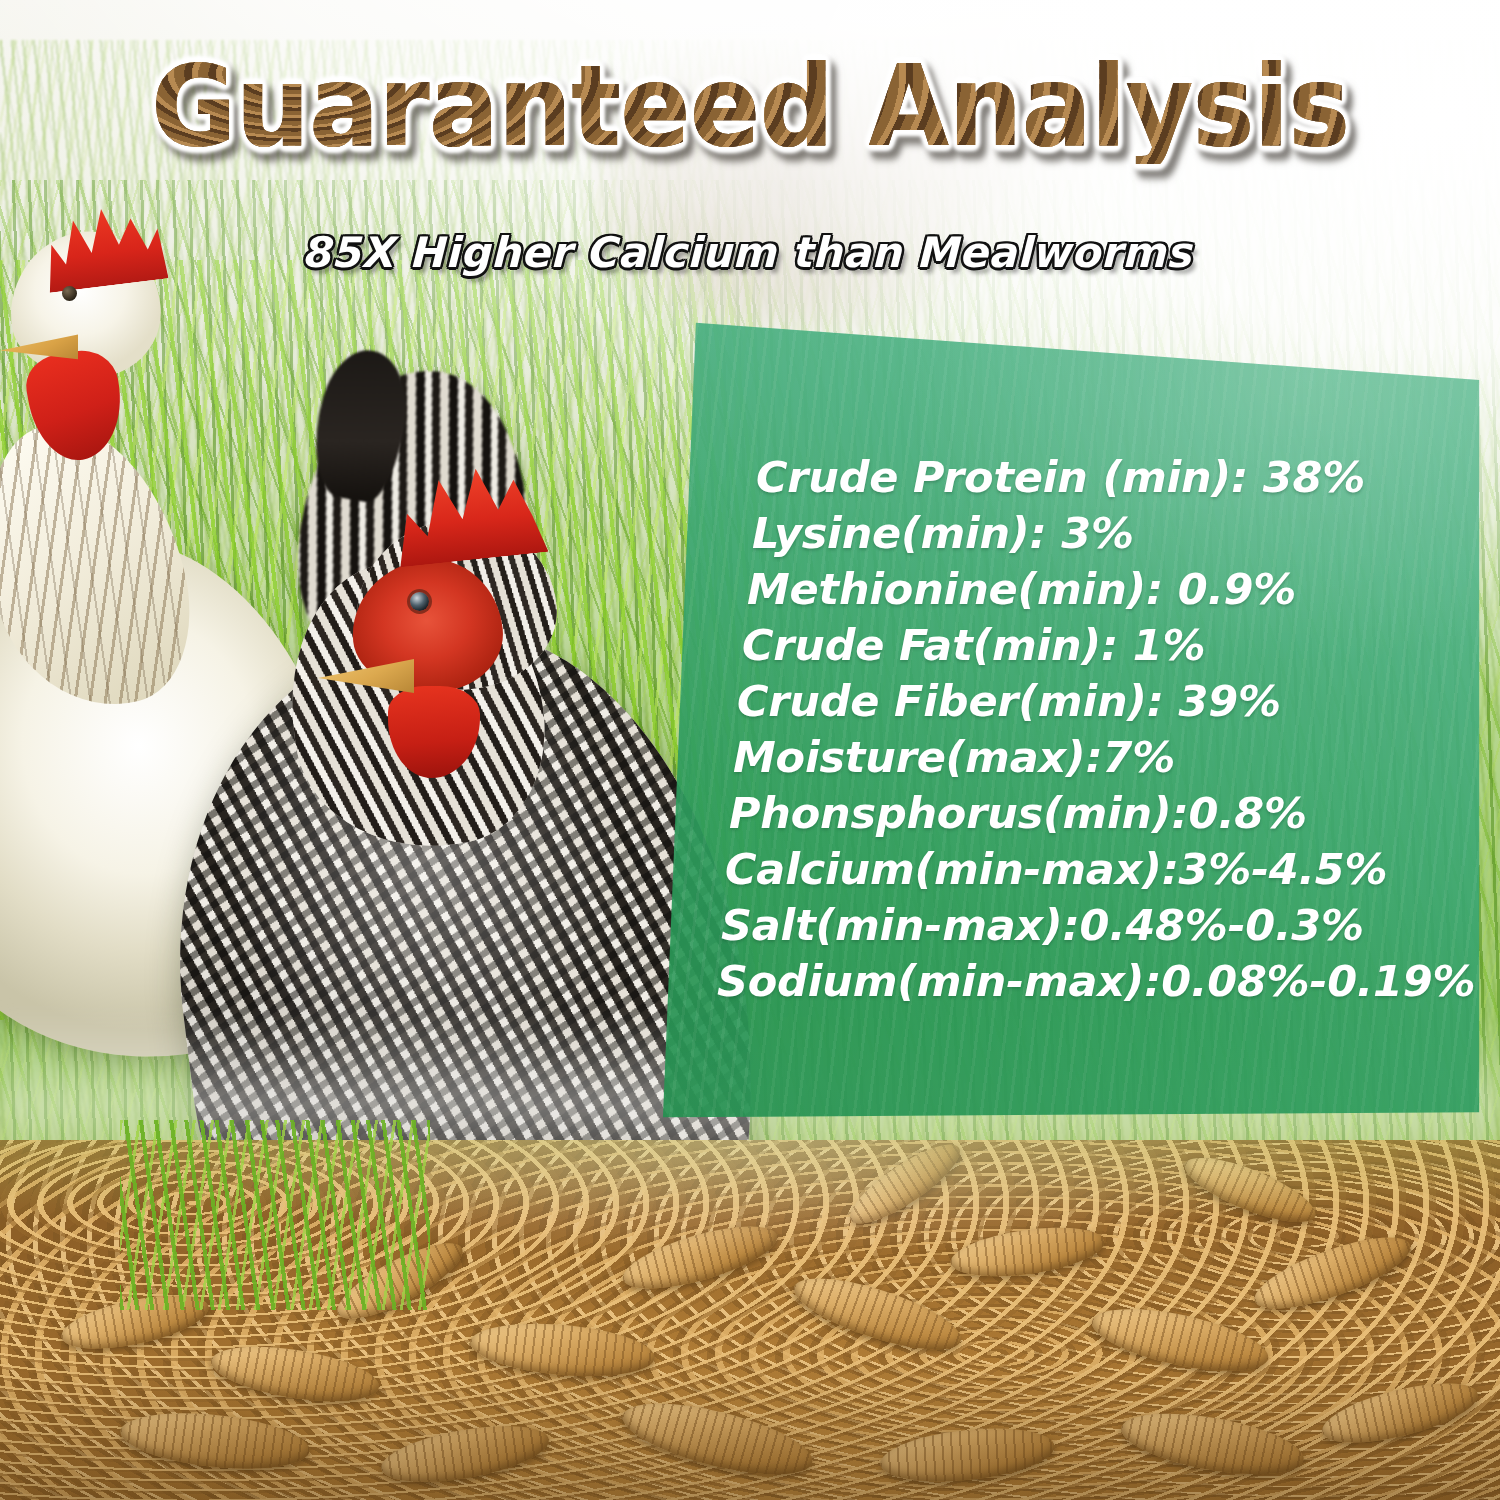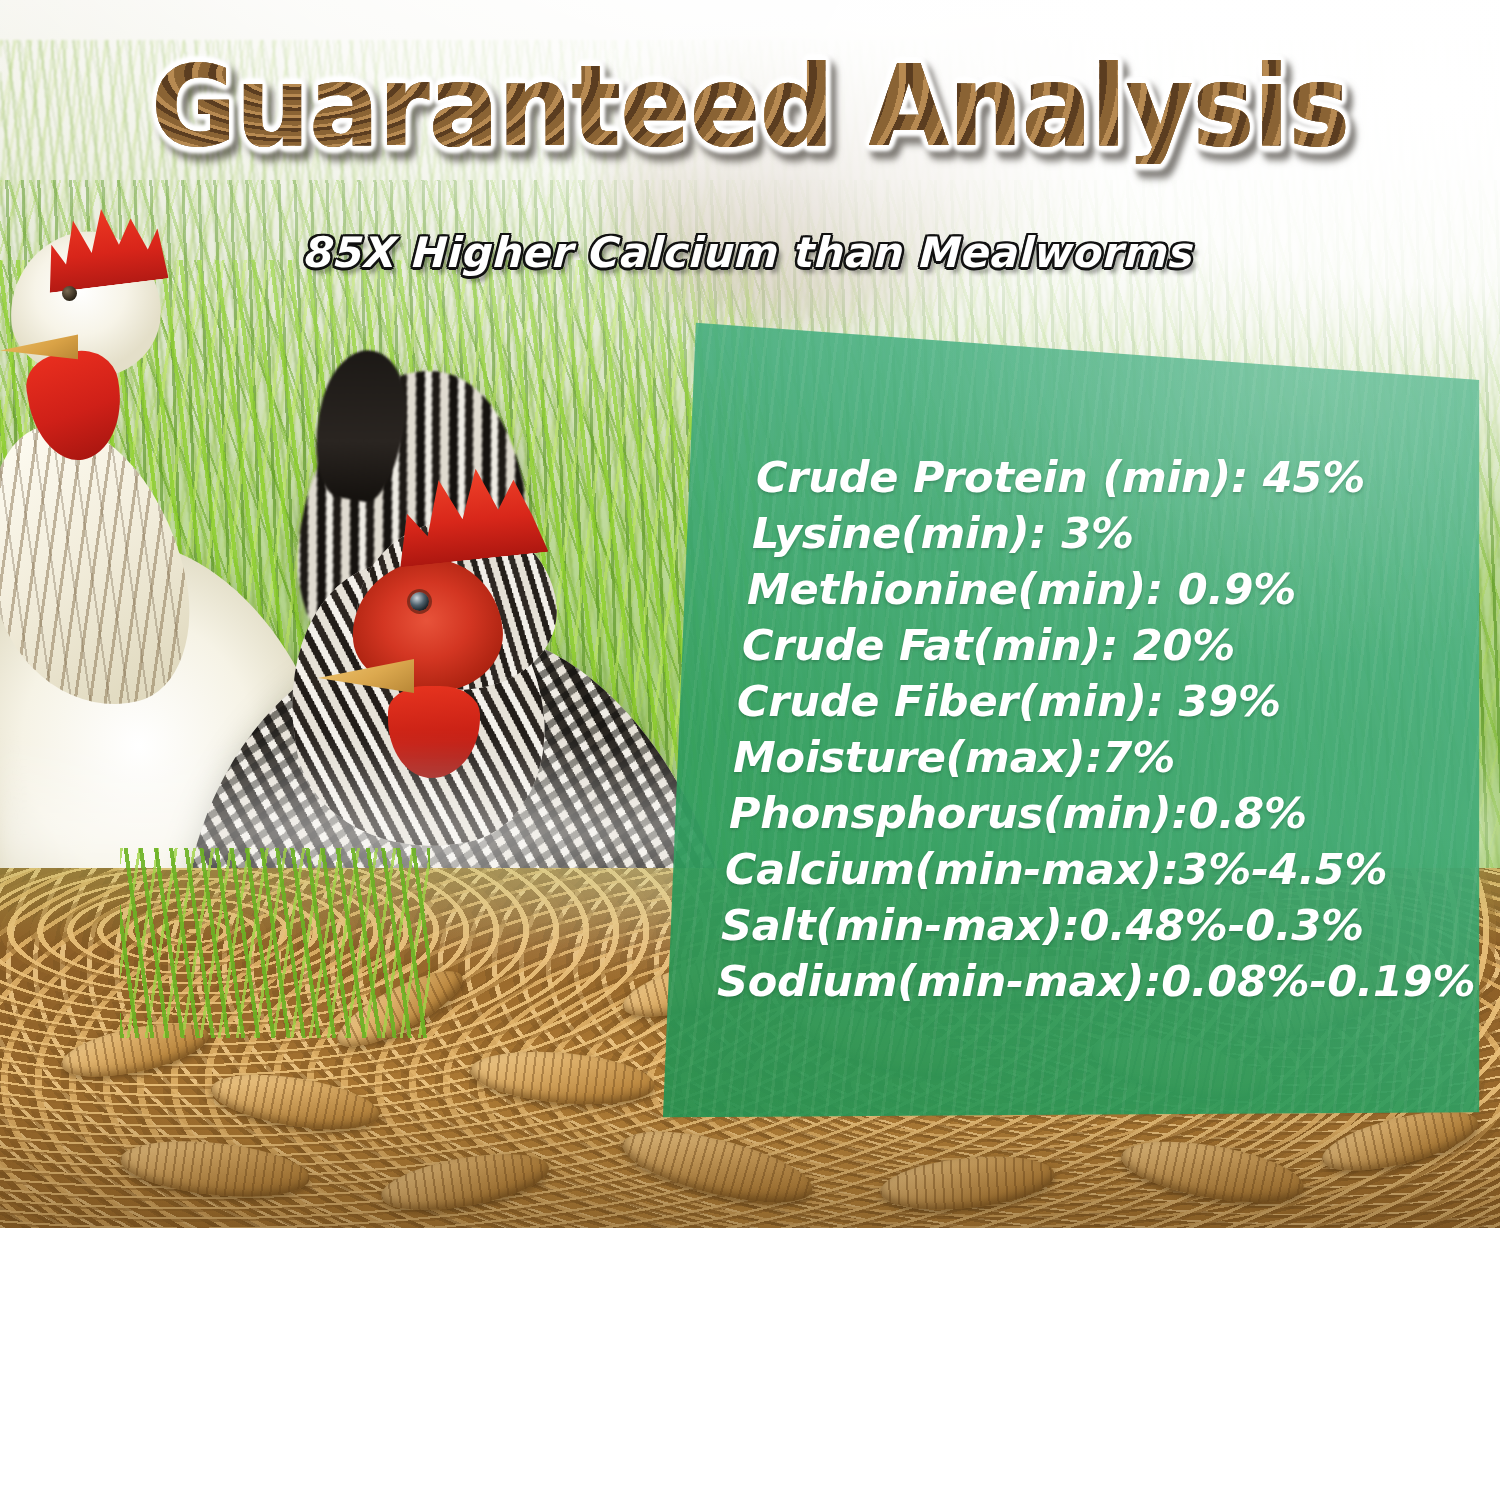"Guaranteed Analysis" #stage { height: 1228px -> 1500px }
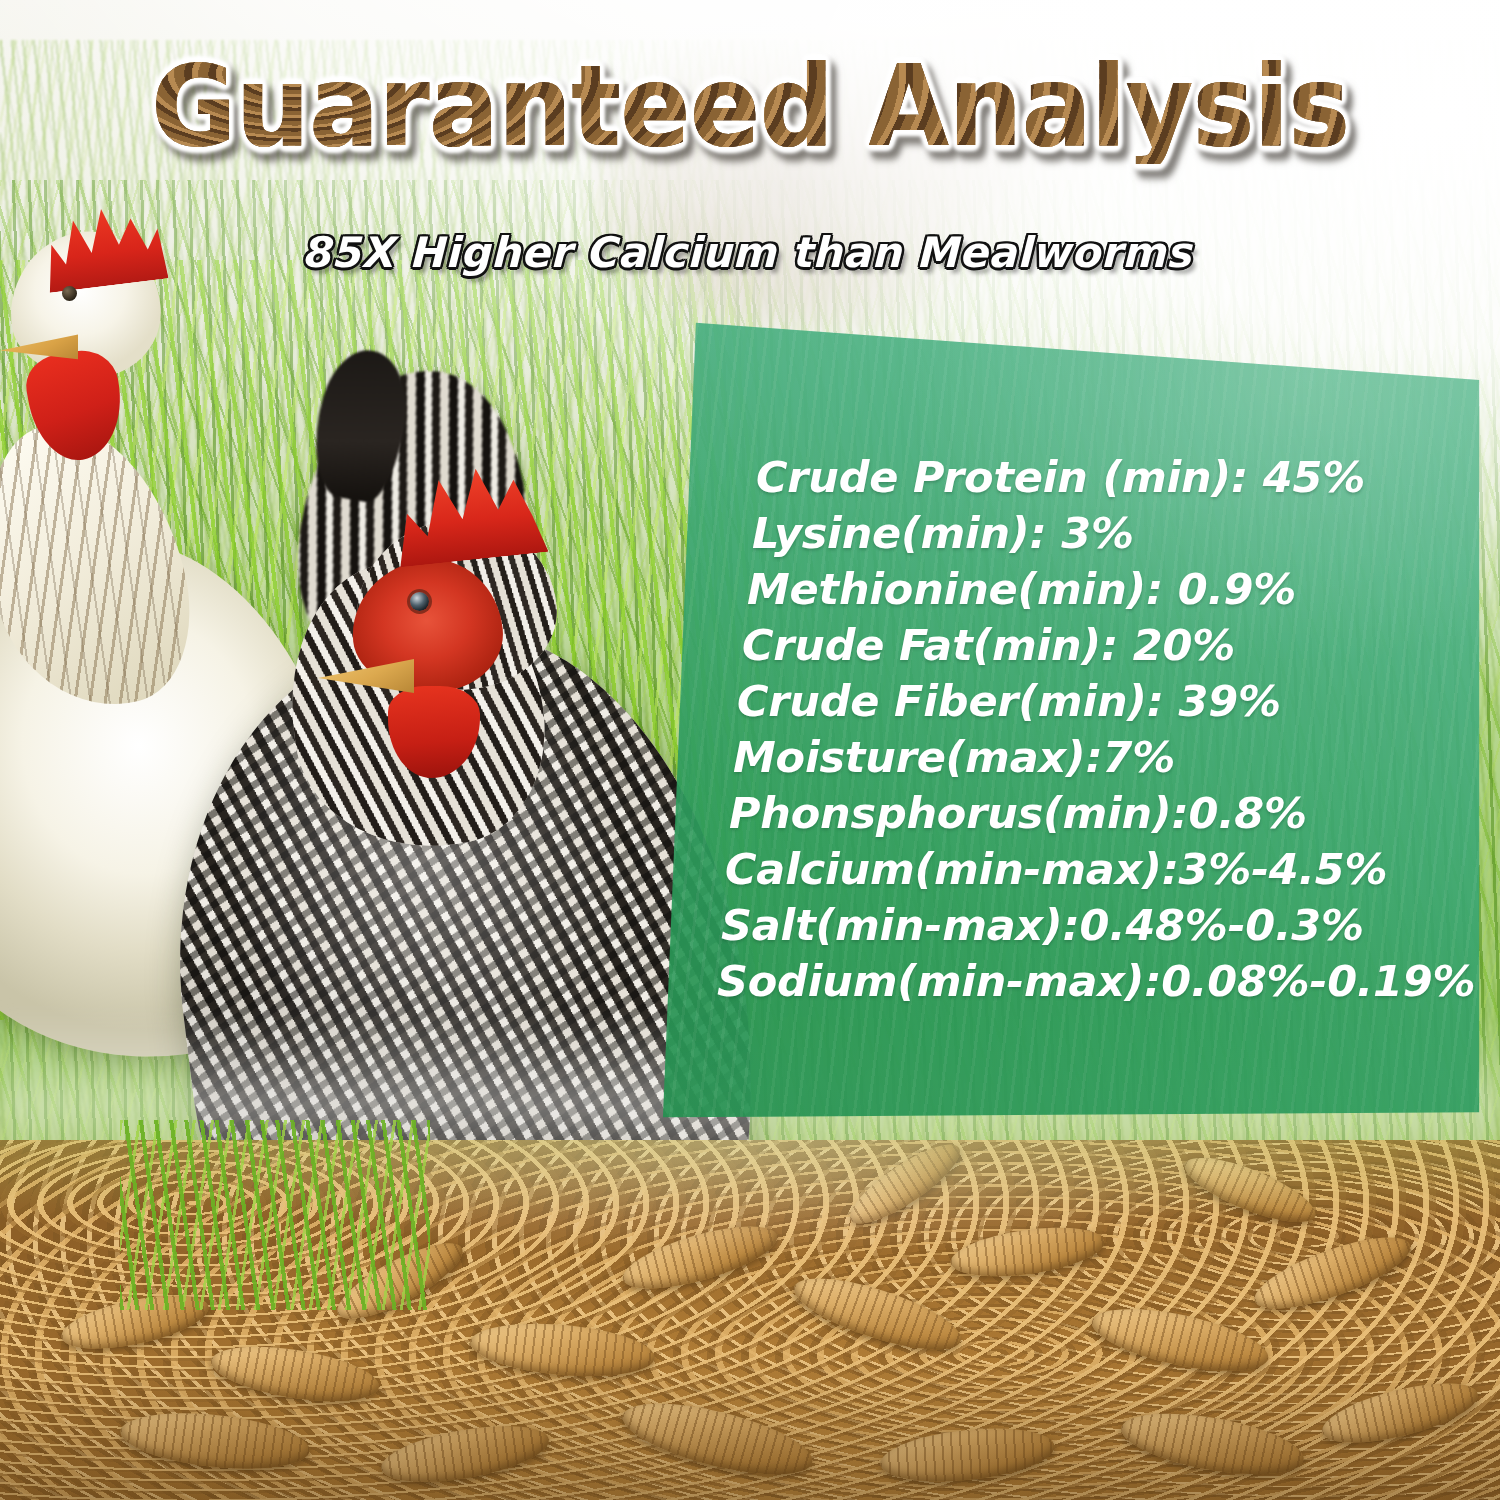"Crude Protein (min): 45%" div.spec-line { text: 45% -> 38% }
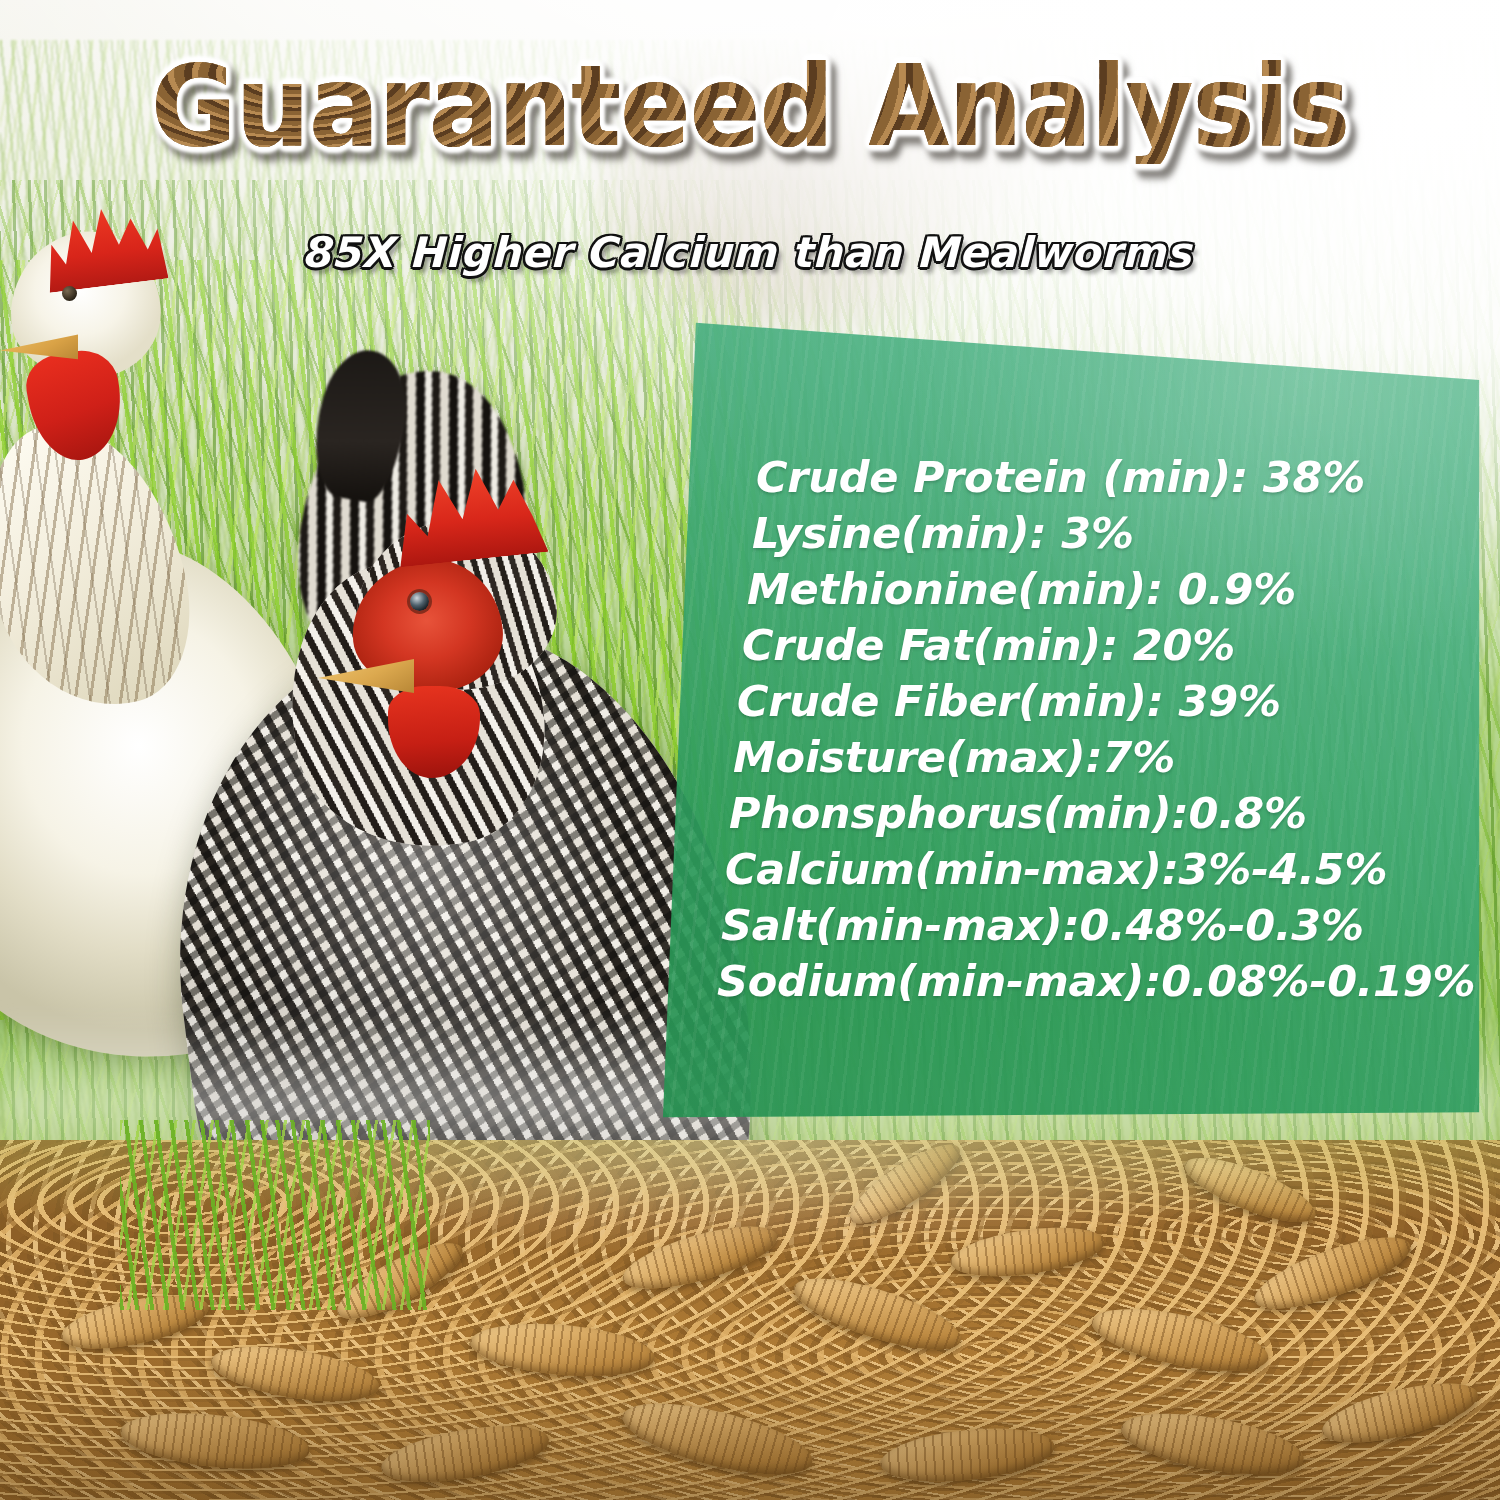"Crude Fat(min): 20%" div.spec-line { text: 20% -> 1% }
